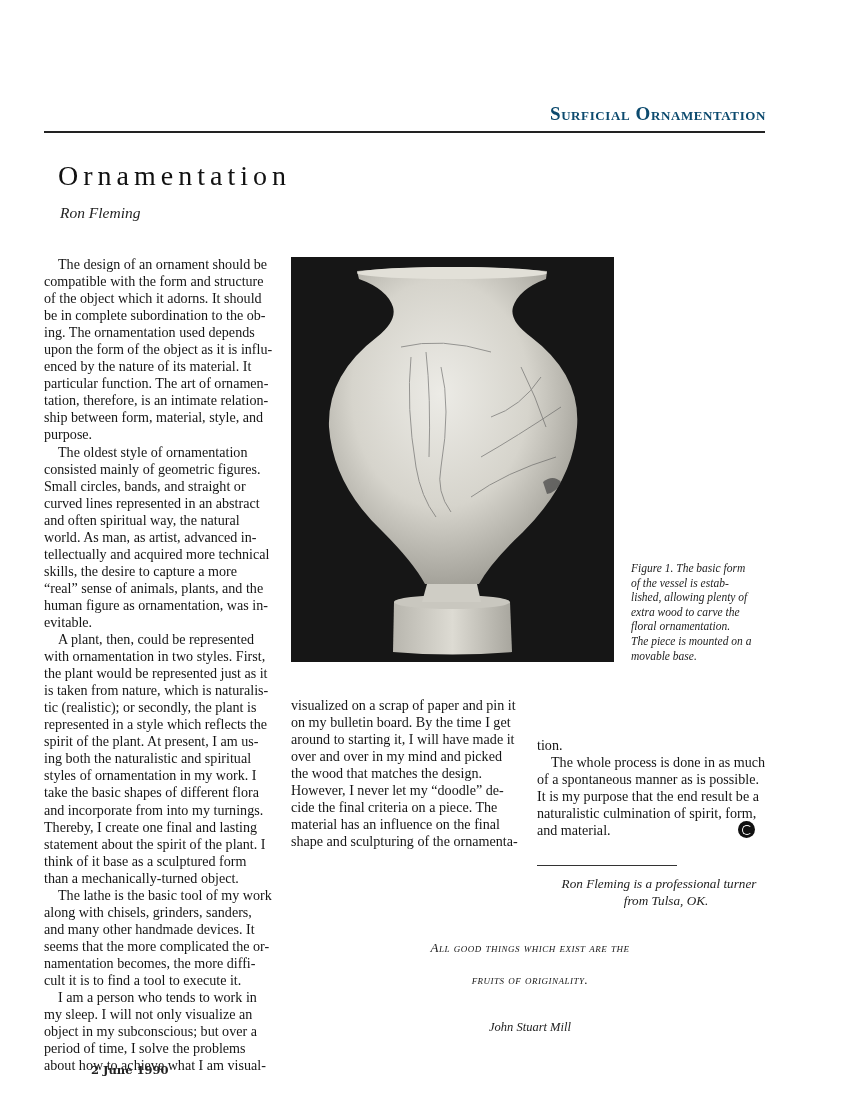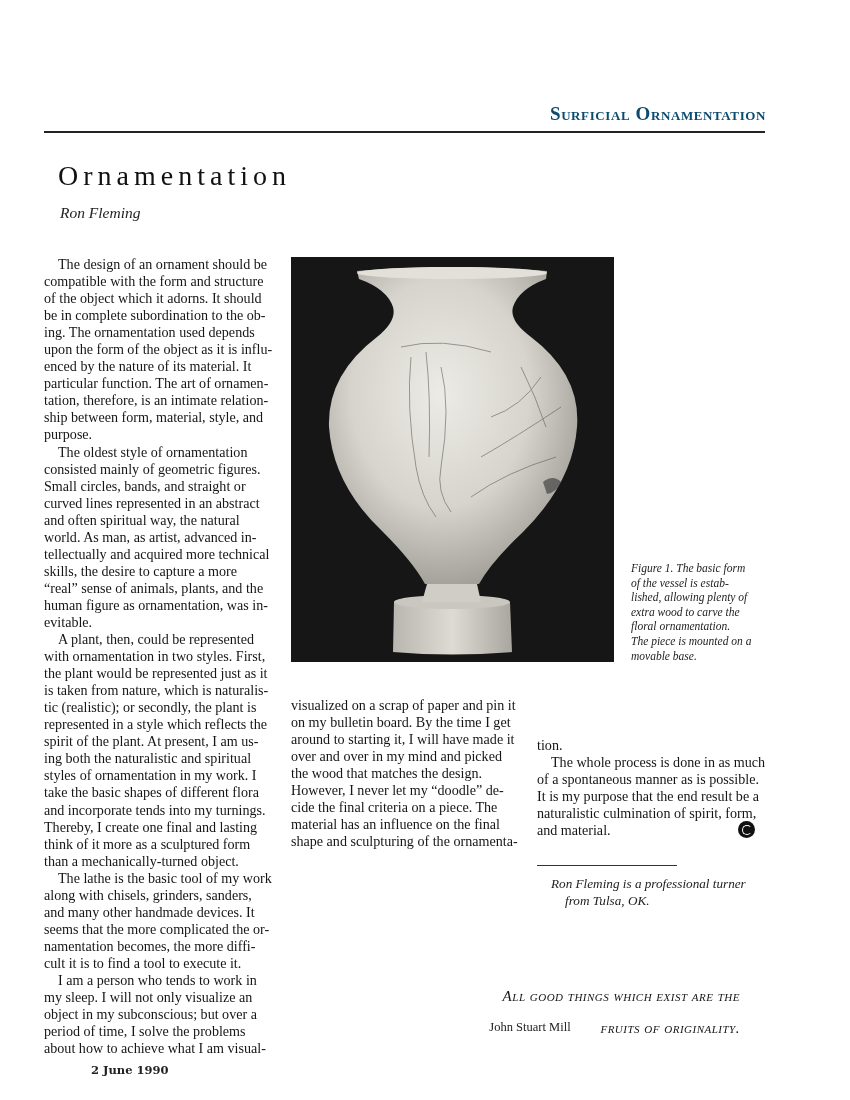"and incorporate tends into my" span.line { text: tends -> from }
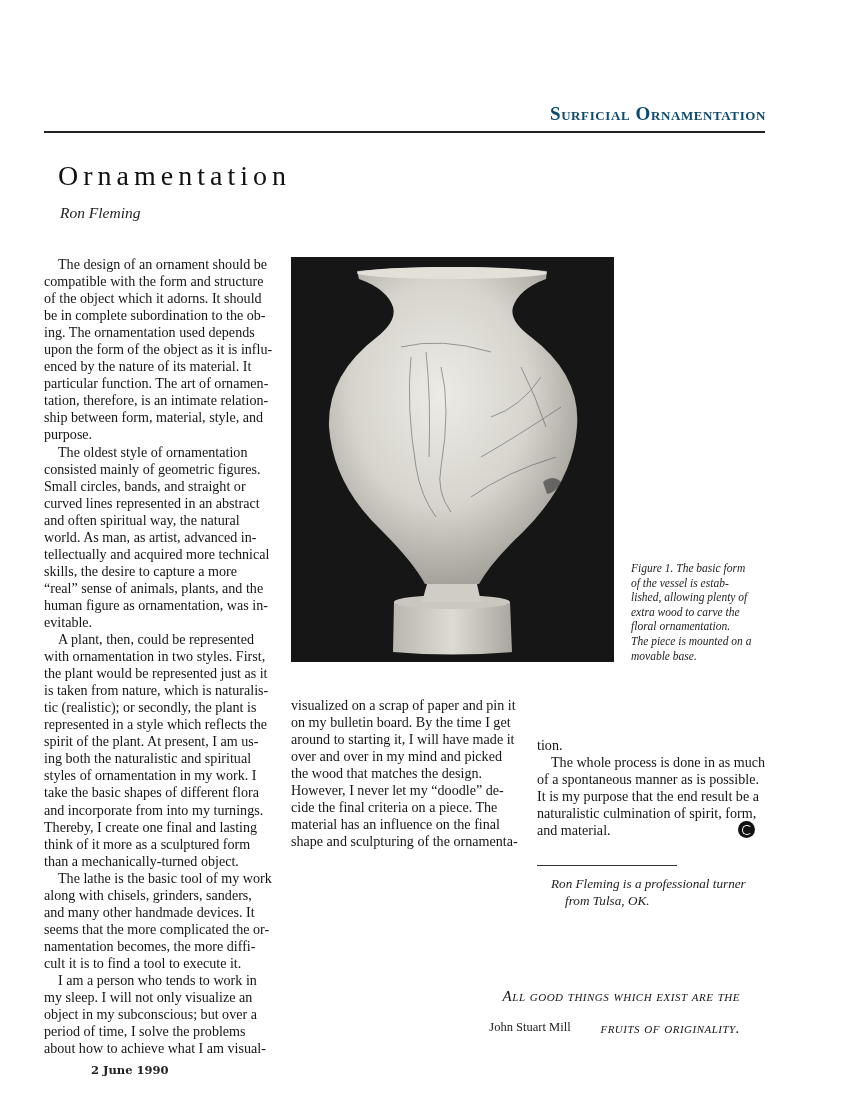"statement about the spirit of" span.line { html: none -> <span>statement about the spirit of the plant. I</span> }
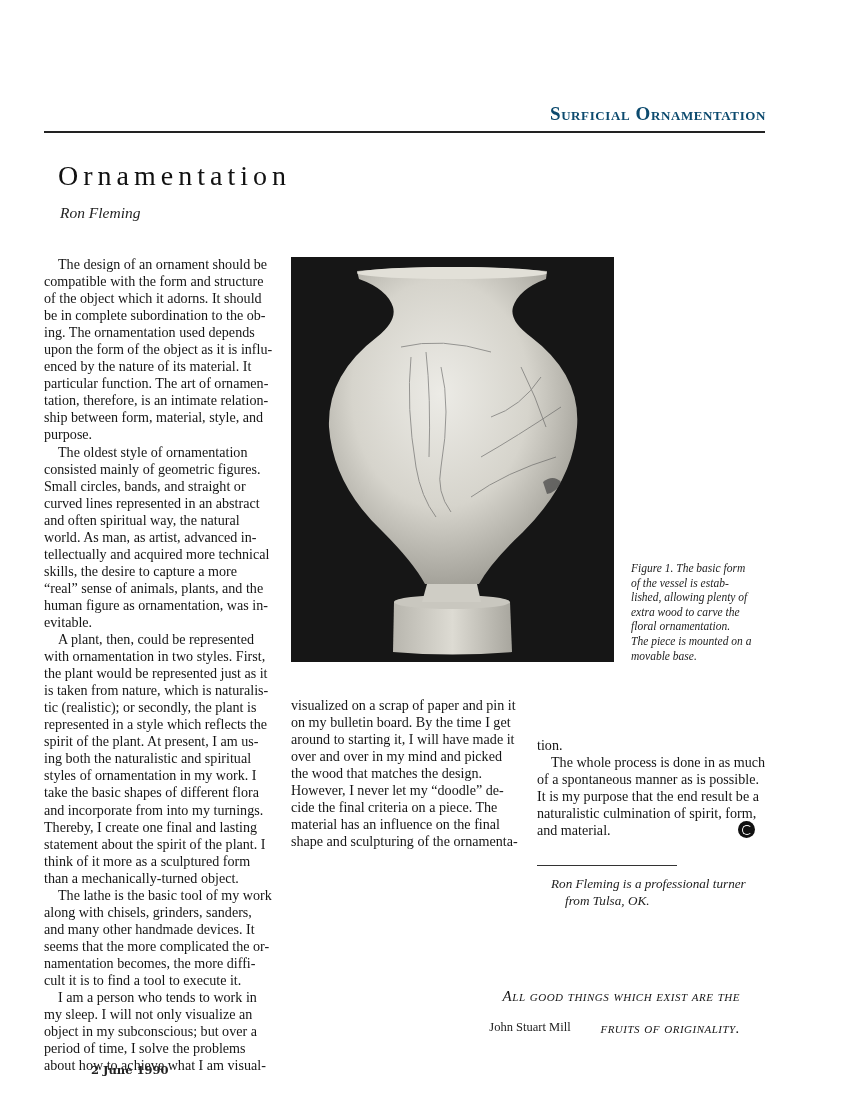"think of it more as" span.line { text: more -> base }
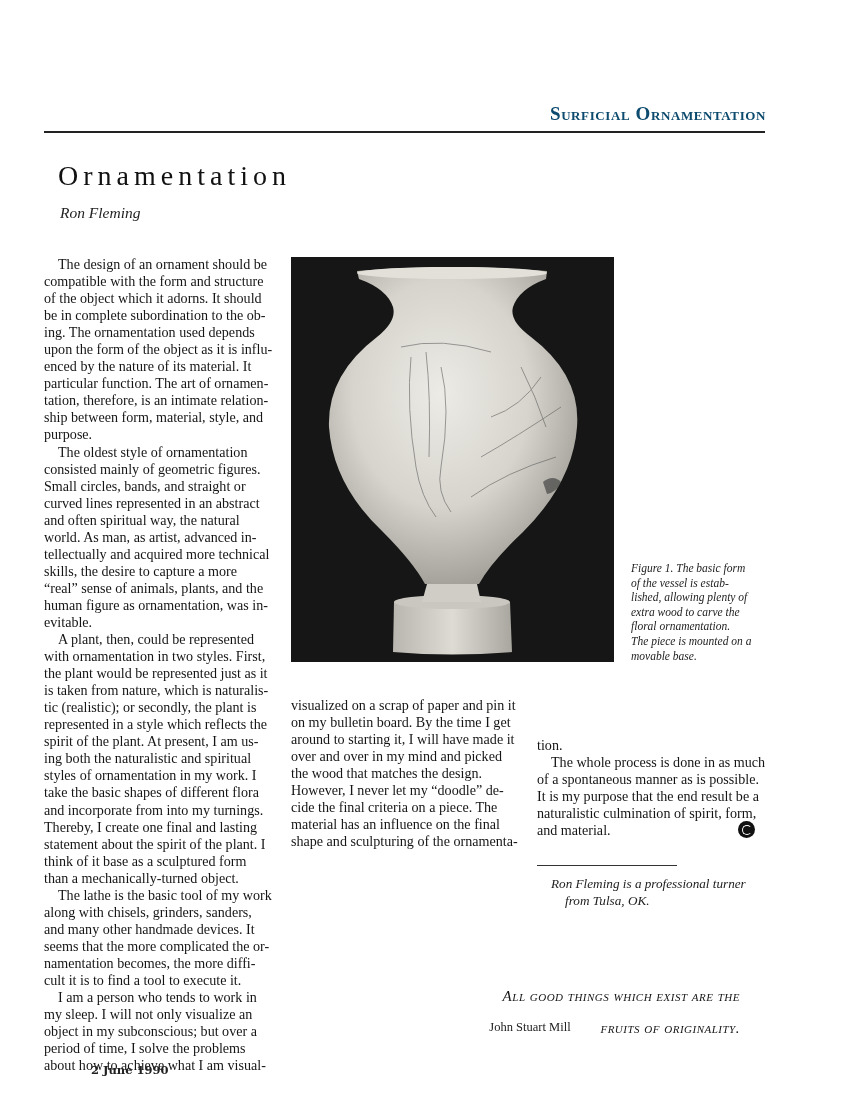"Ron Fleming is a professional" .bio { text-align: none -> center }
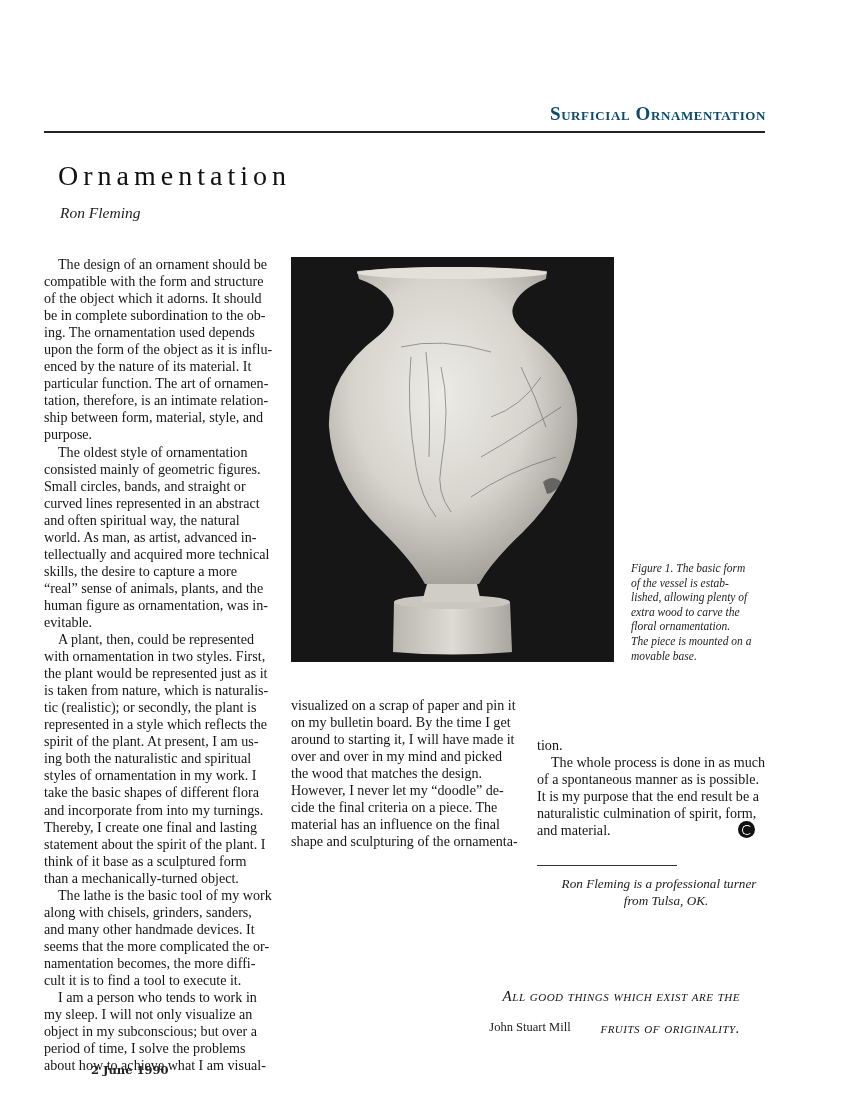"All good things which exist" .quote { font-size: 15px -> 13px; text-align: right -> center; top: 980px -> 932px }
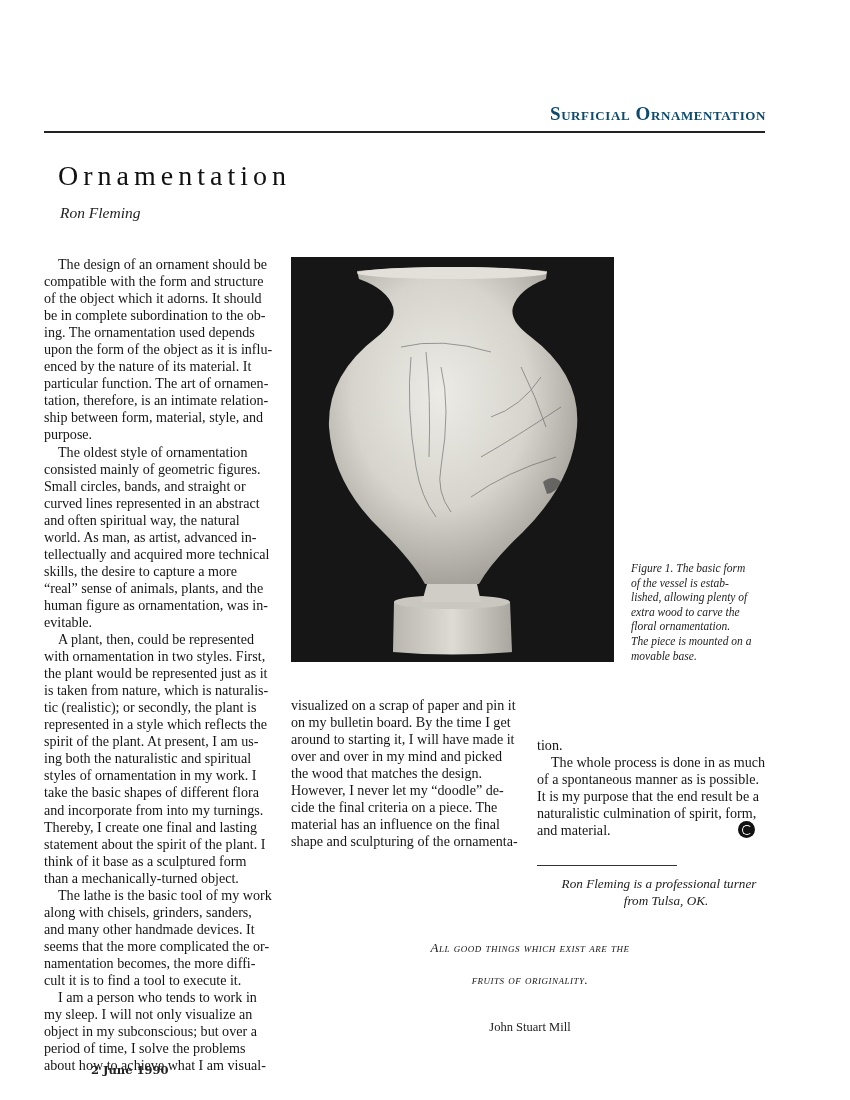"John Stuart Mill" .quote-author { font-style: none -> italic }
